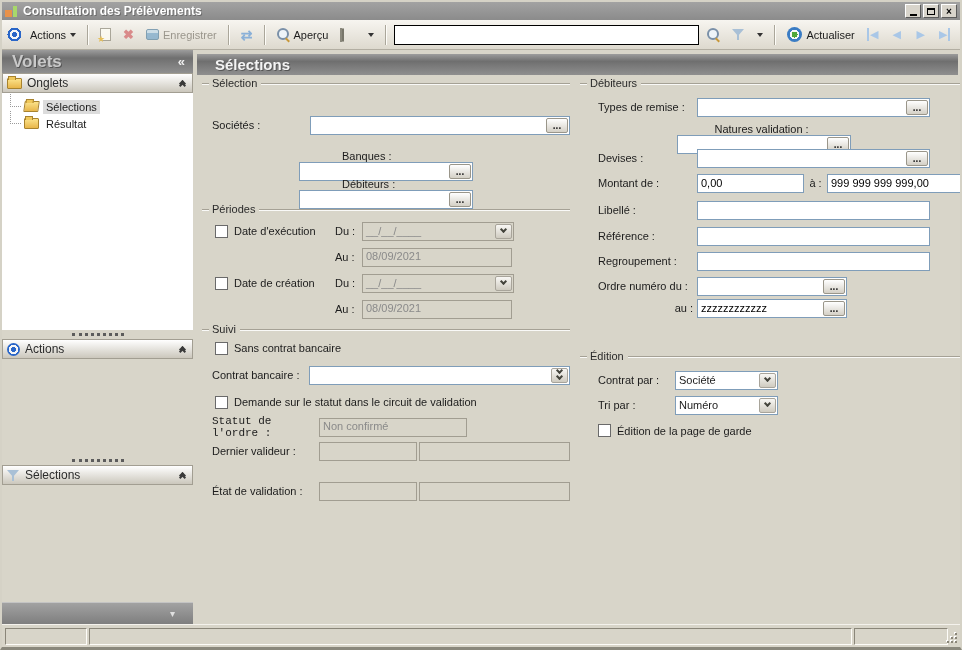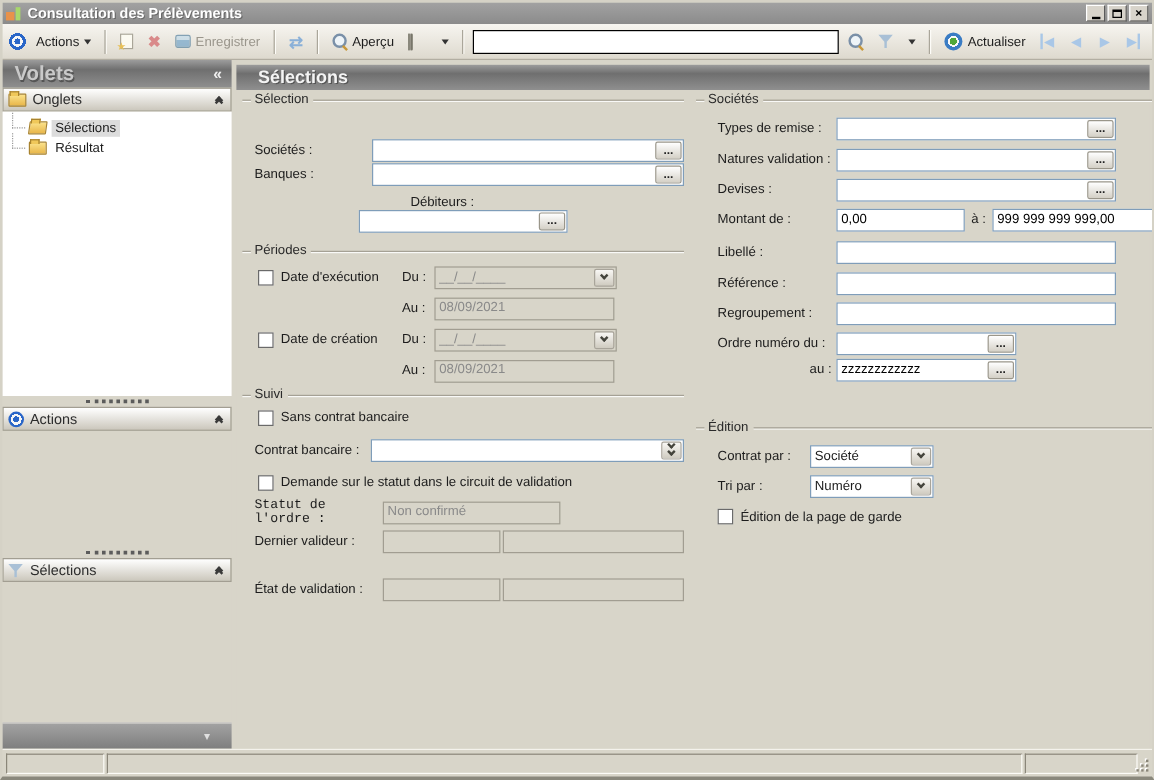"Sociétés" span { text: Sociétés -> Débiteurs }
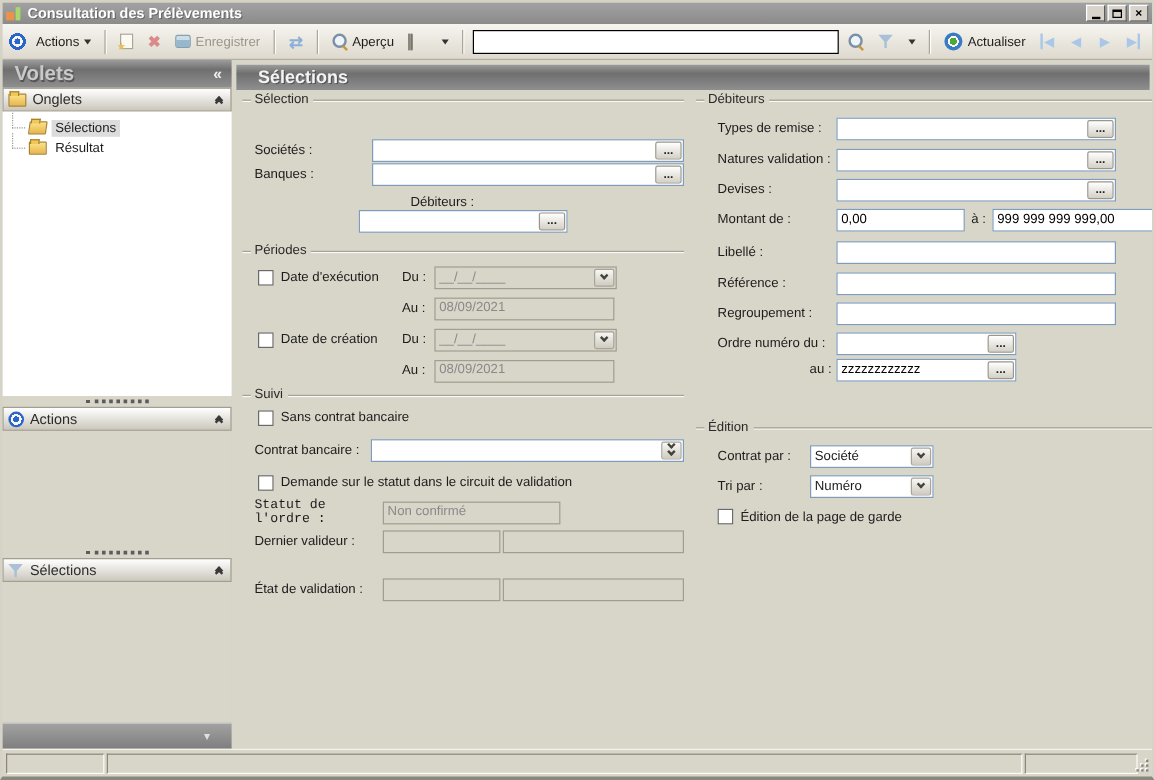"Natures validation :" div.frow { flex-direction: none -> column }
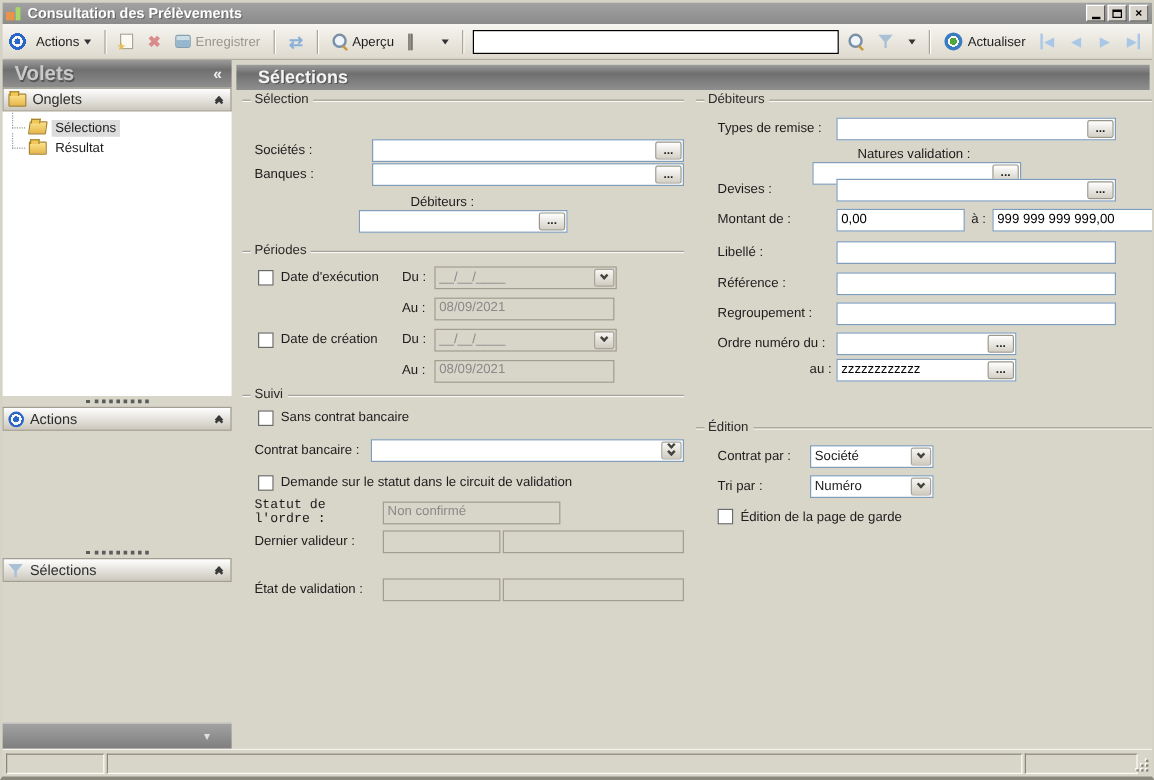"Banques :" div.frow { flex-direction: none -> column; margin-top: 0 -> 15px }
